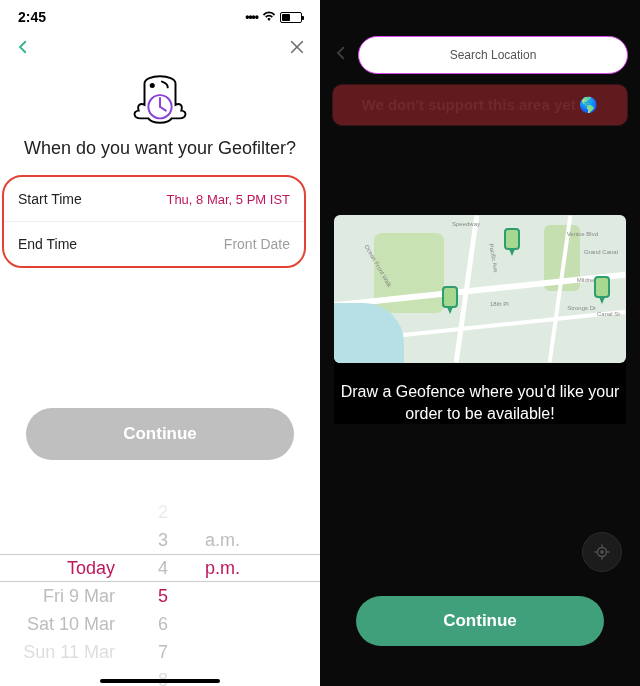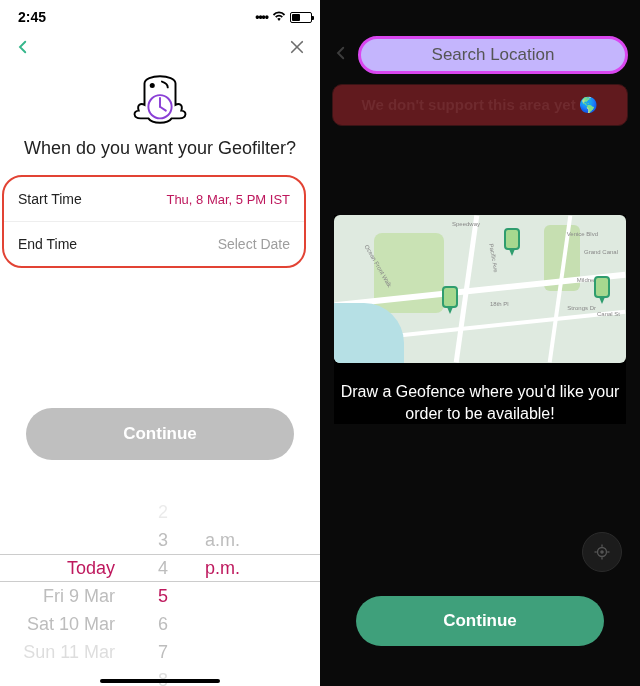"2:45" .status-bar { padding: 4px 8px 0 18px -> 4px 18px 0 18px }
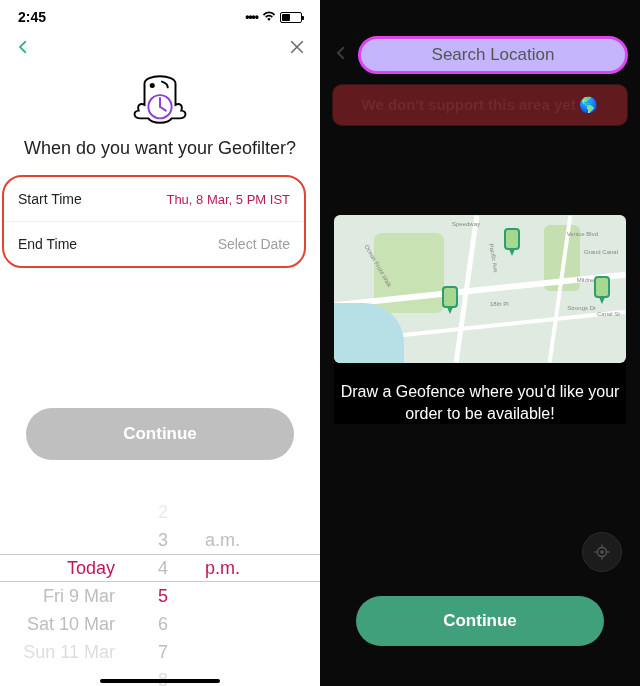"Search Location" .r-search { background: #c4b5fd -> #ffffff; border: 3px solid #d946ef -> 1px solid #d946ef; font-size: 17px -> 12px }
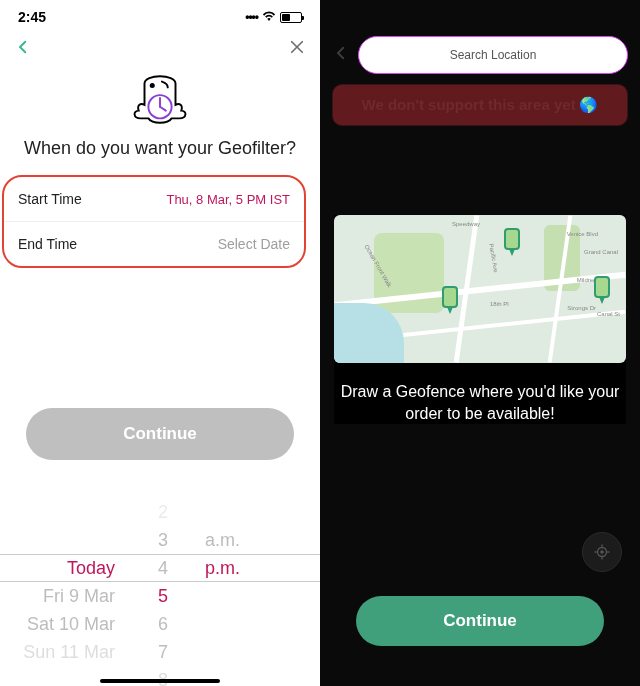"Select Date" span.time-value-unset { text: Select -> Front }
